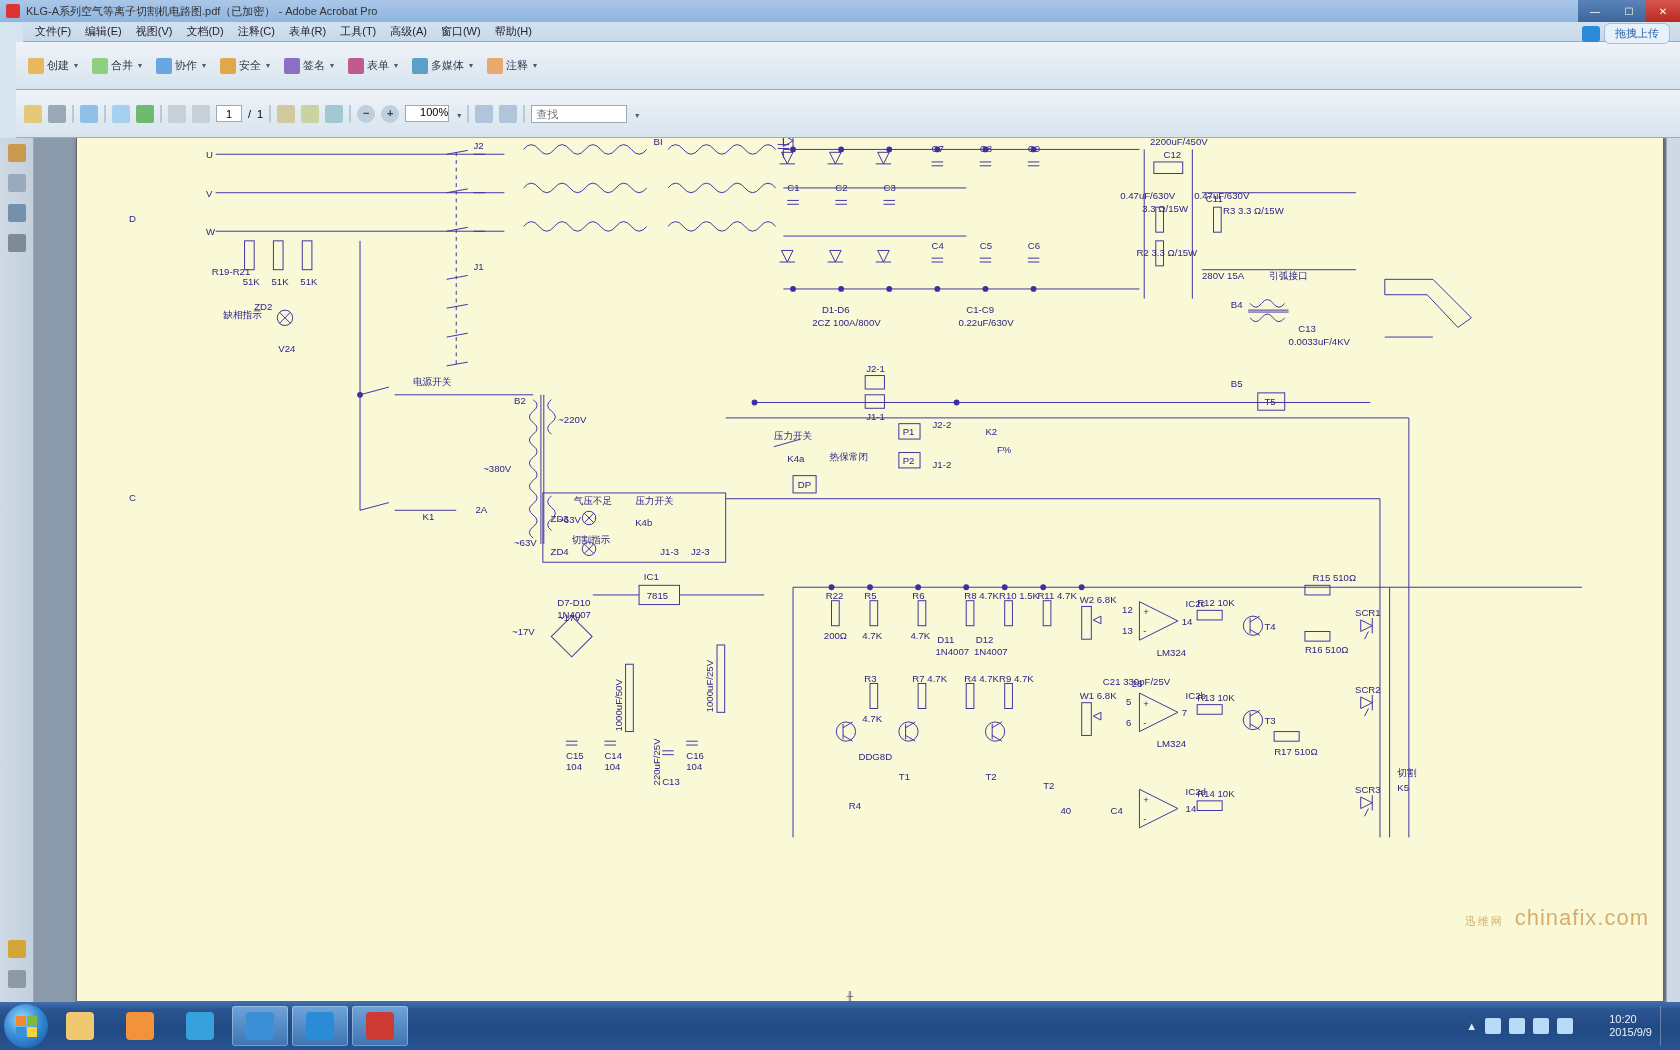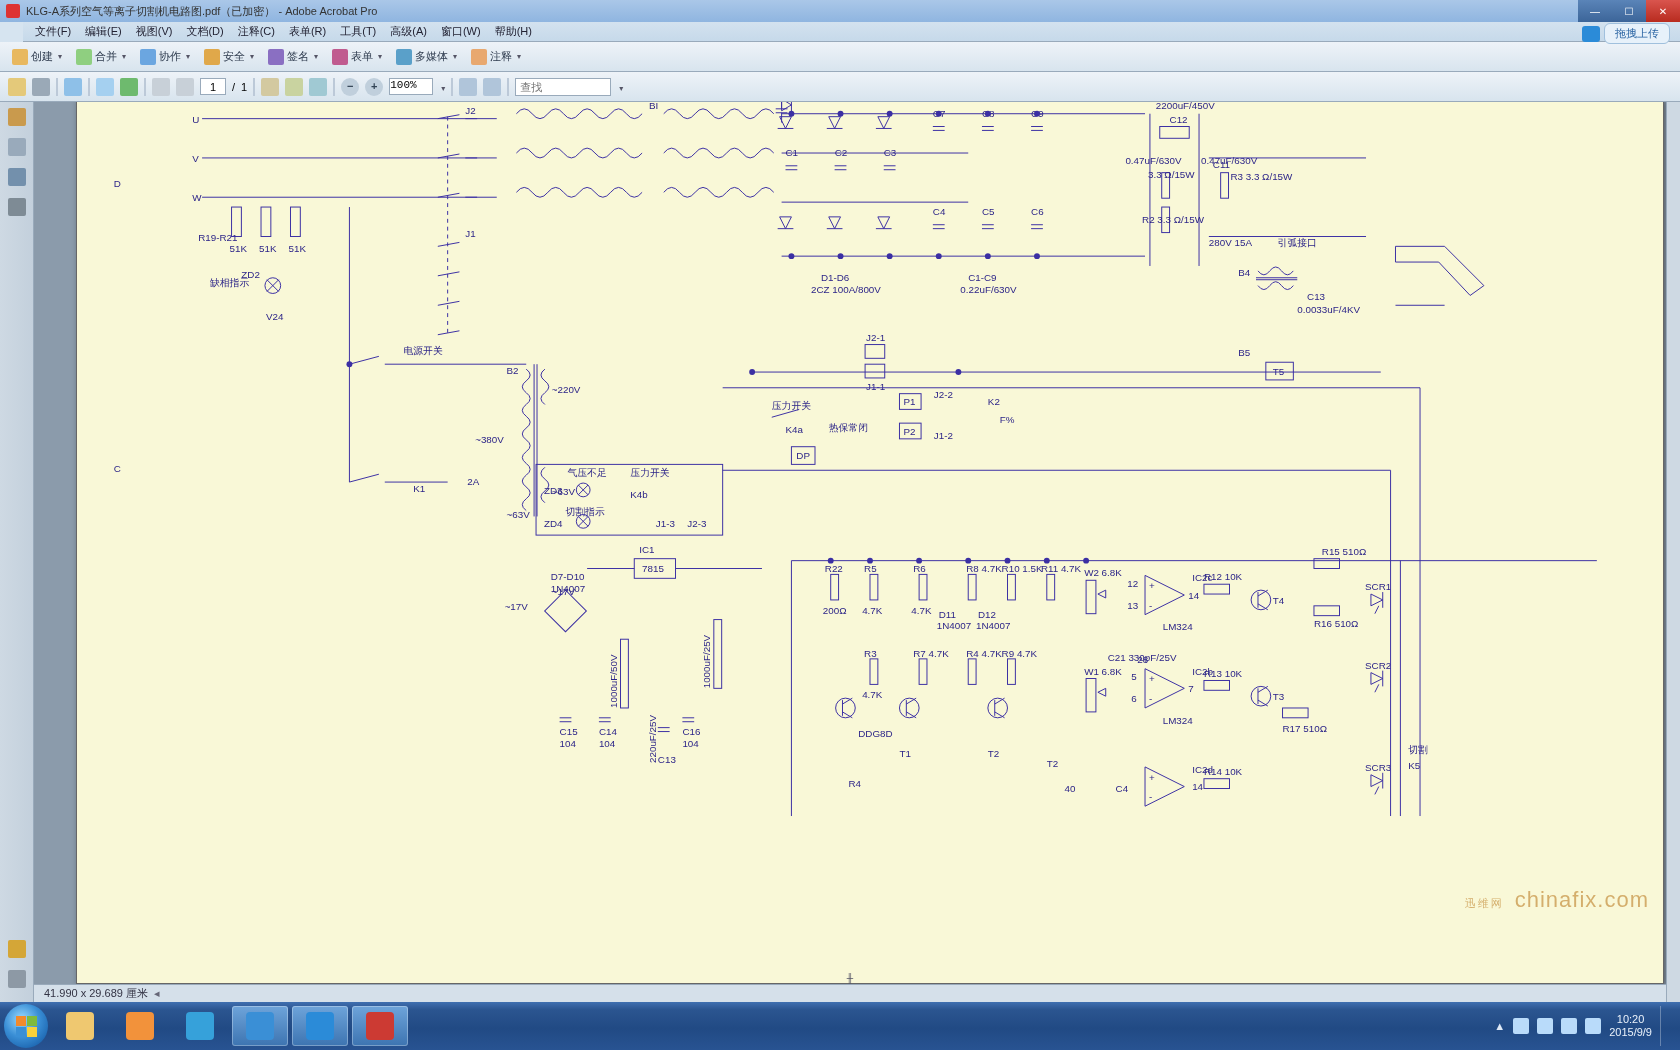"创建" .toolbar { height: 30px -> 48px; margin-left: none -> 16px }
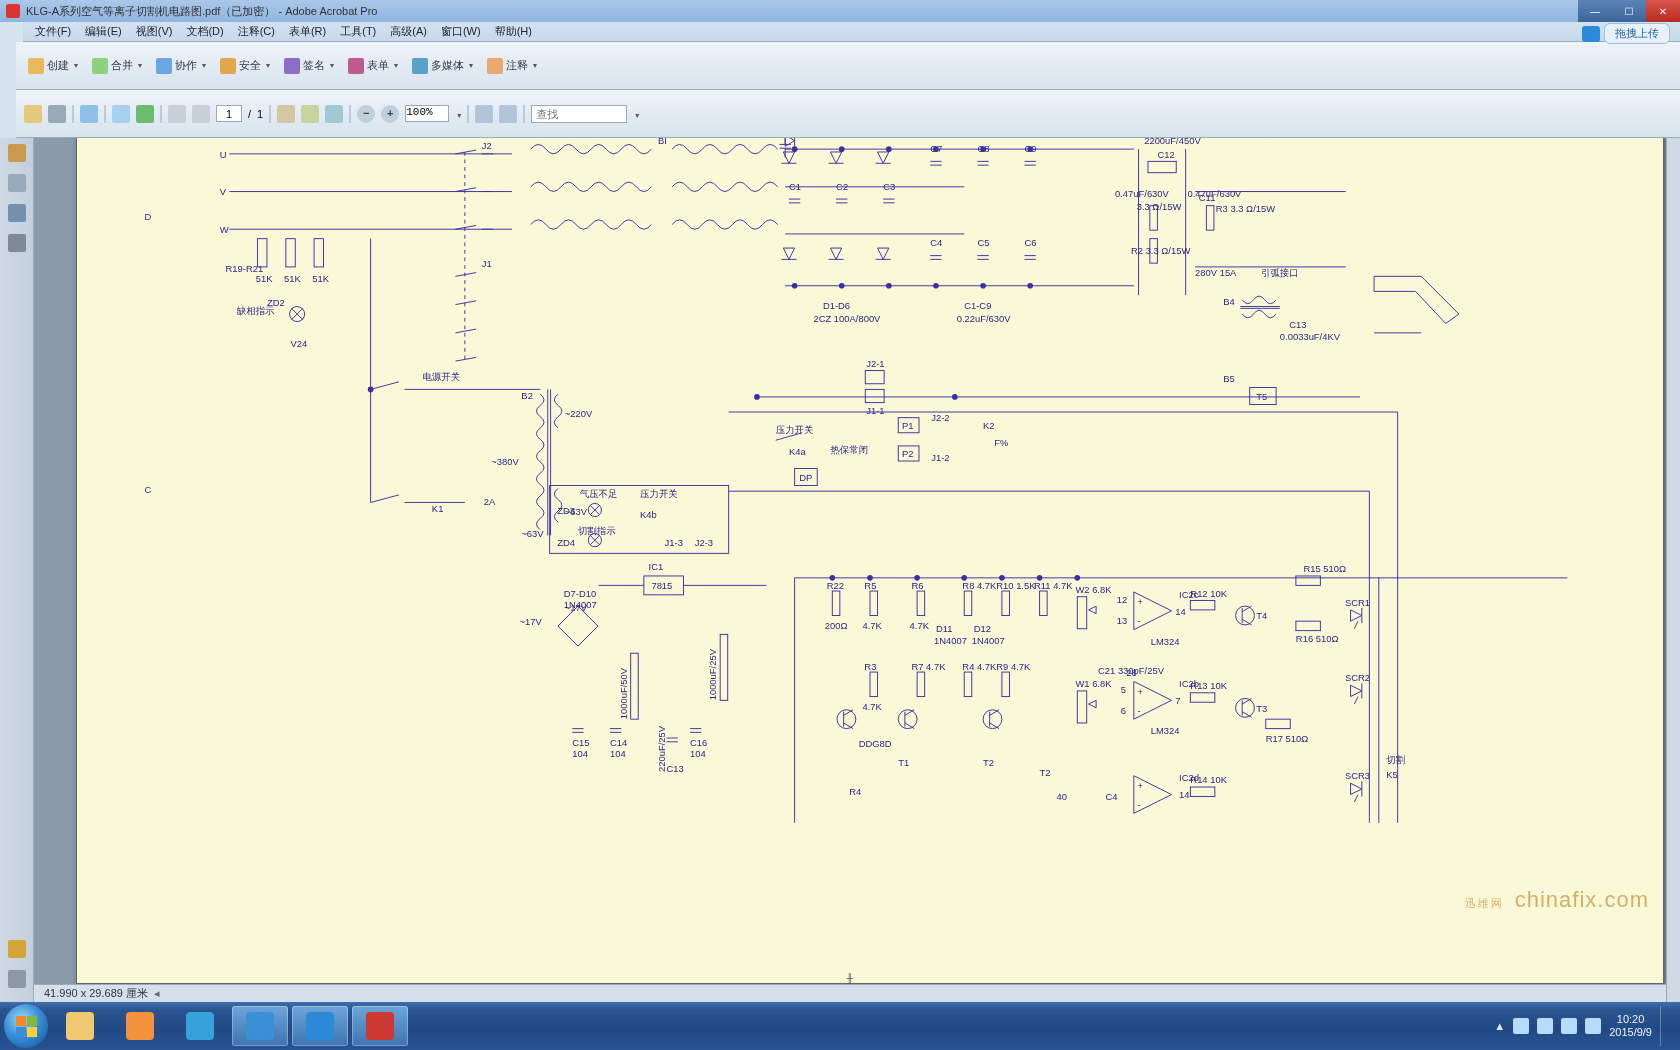"100%" .zoom-box { font-family: Liberation Mono, monospace -> none; text-align: left -> right }
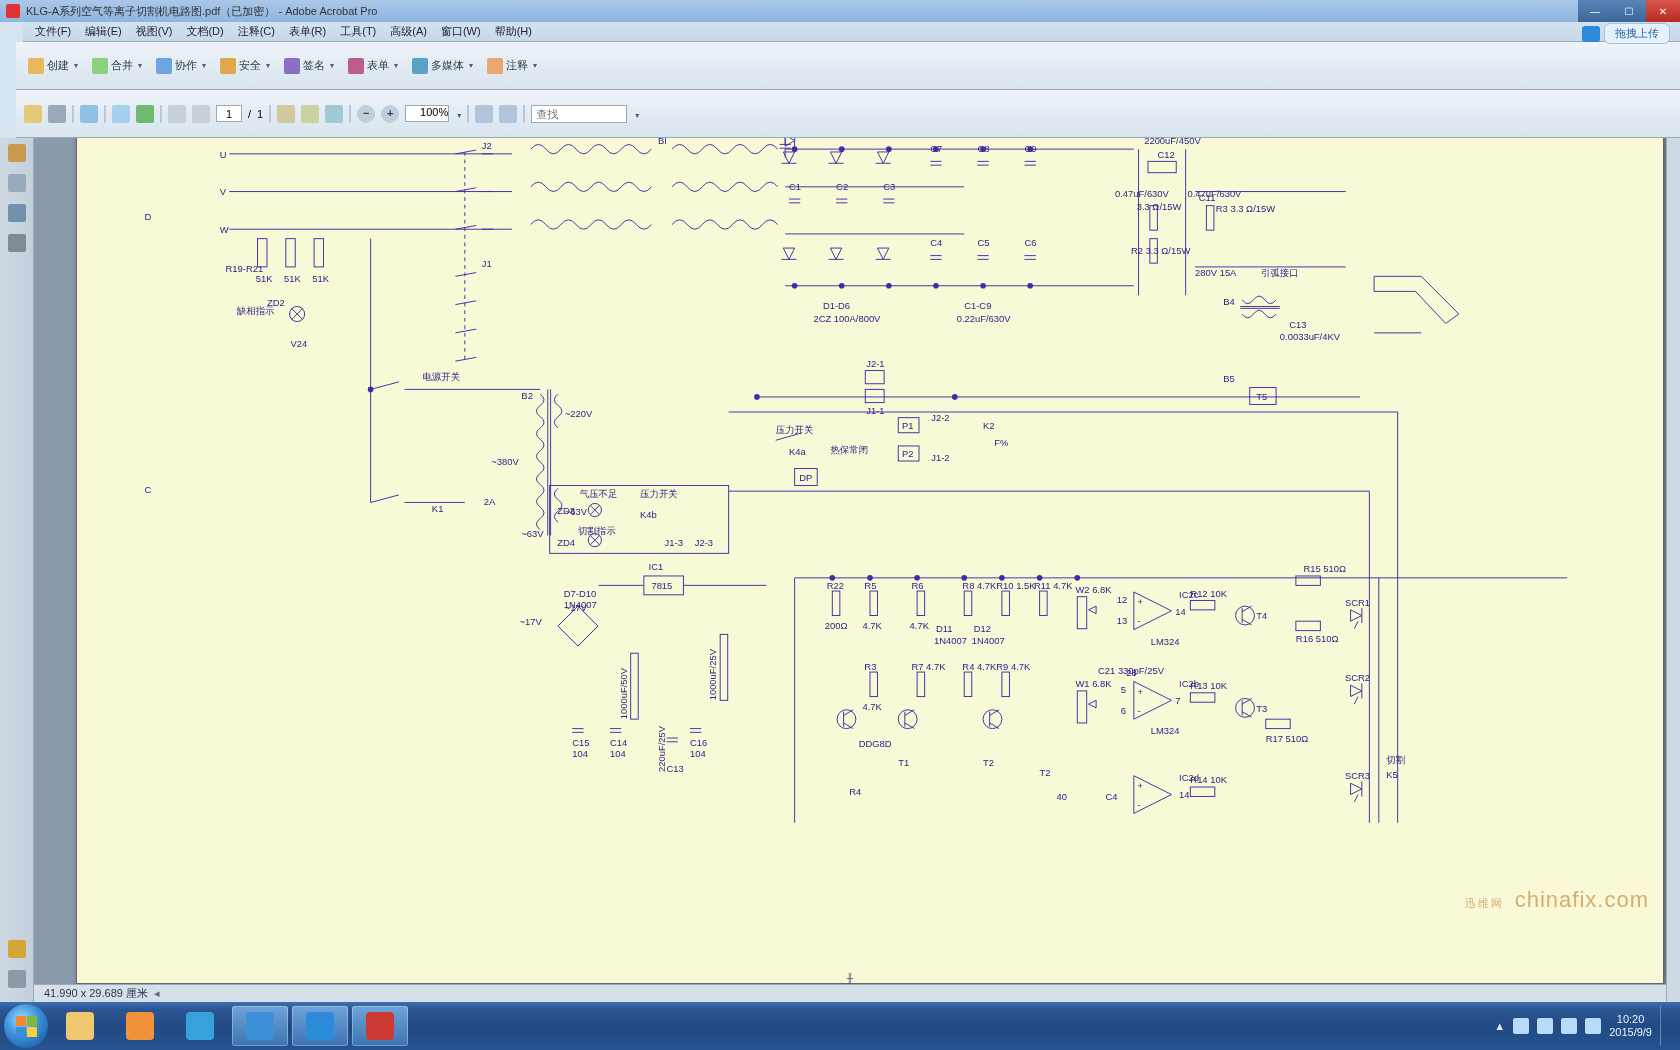"41.990 x 29.689 厘米" div.status { html: <div> <span>41.990 x 29.689 厘米</span> <span>◂</span> </div> -> none }
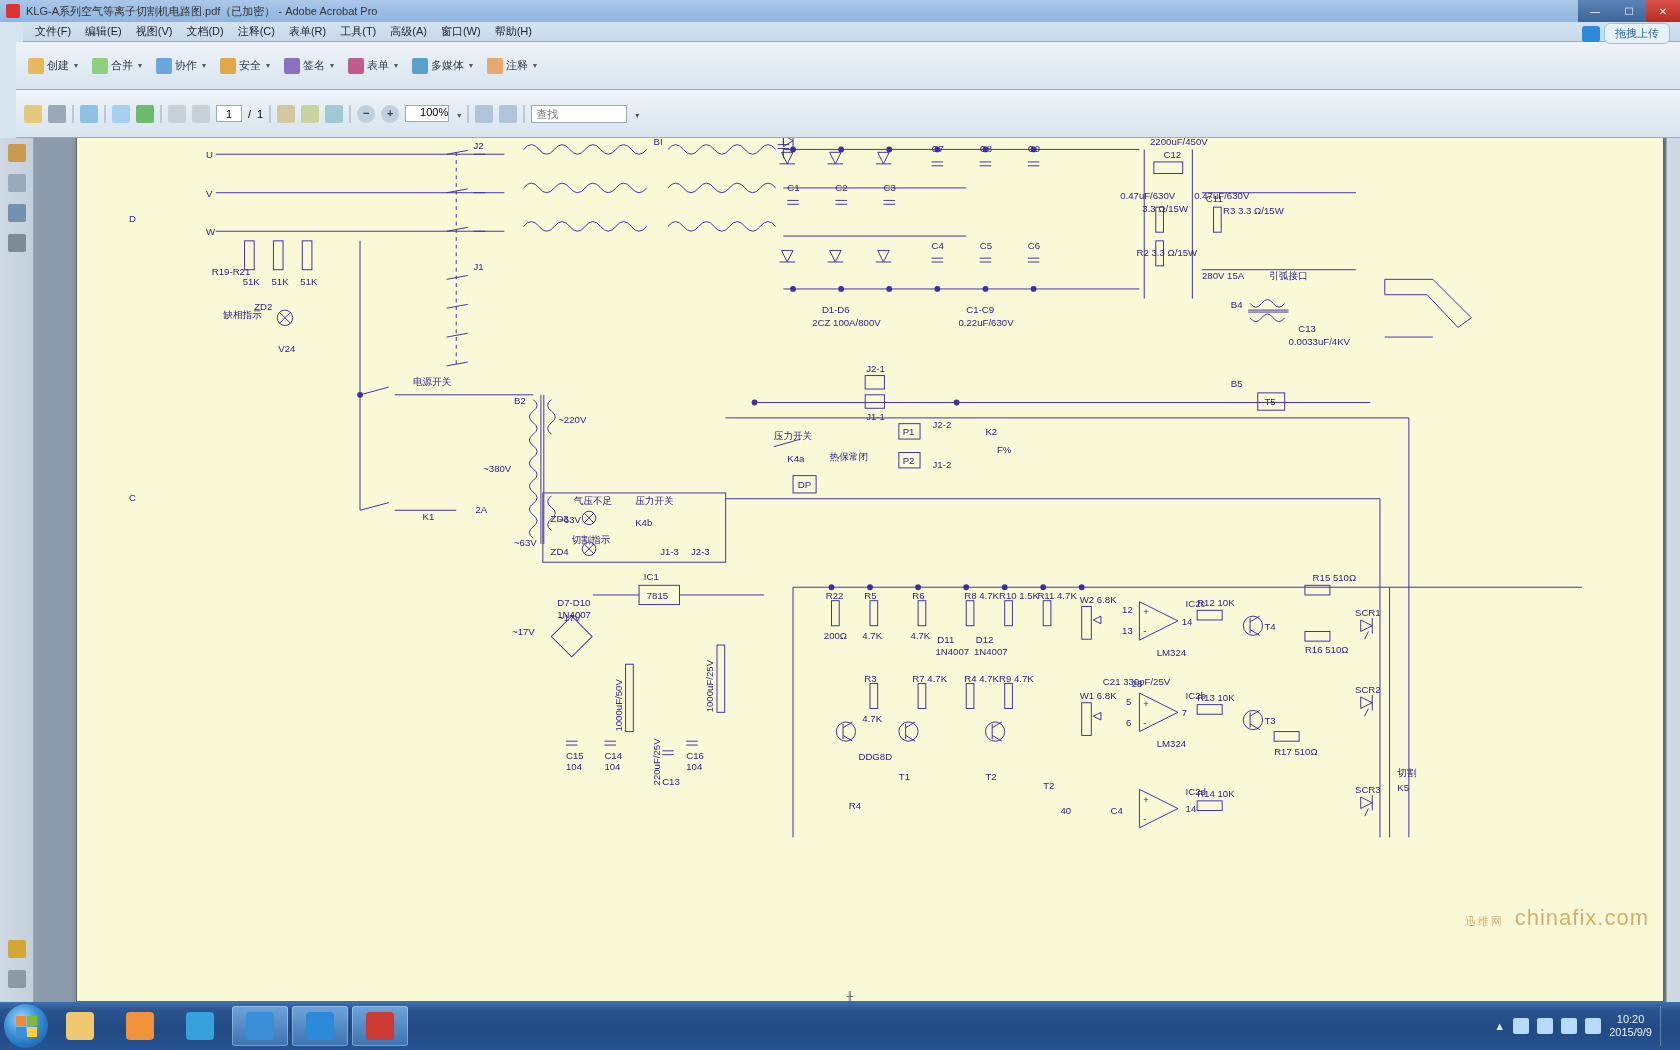"10:20" .tray .clock { margin-left: none -> 28px; text-align: center -> left }
